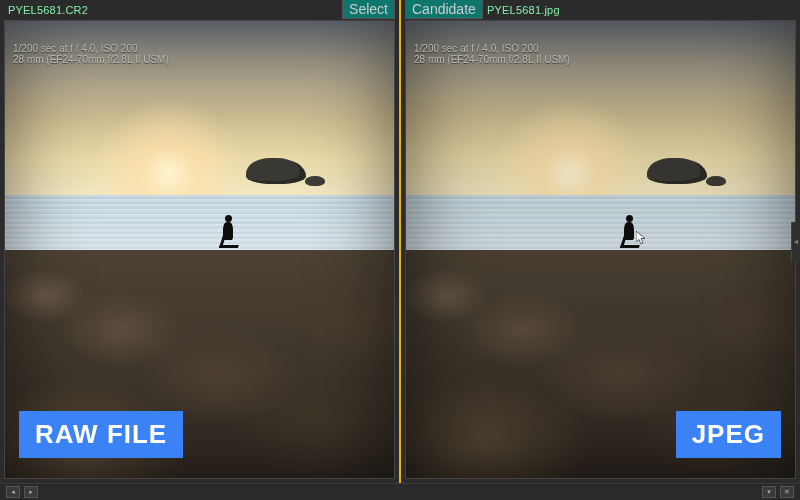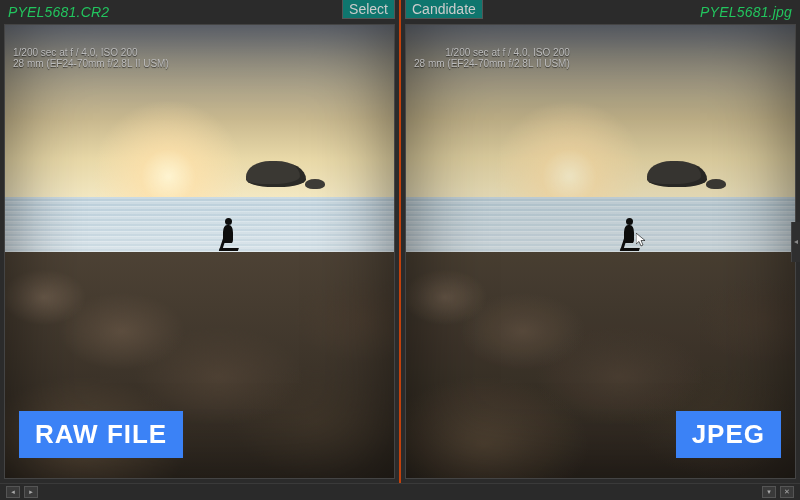"PYEL5681.CR2" .panel-title { color: #22c55e -> #86efac; font-size: 14px -> 11px; font-style: italic -> none }
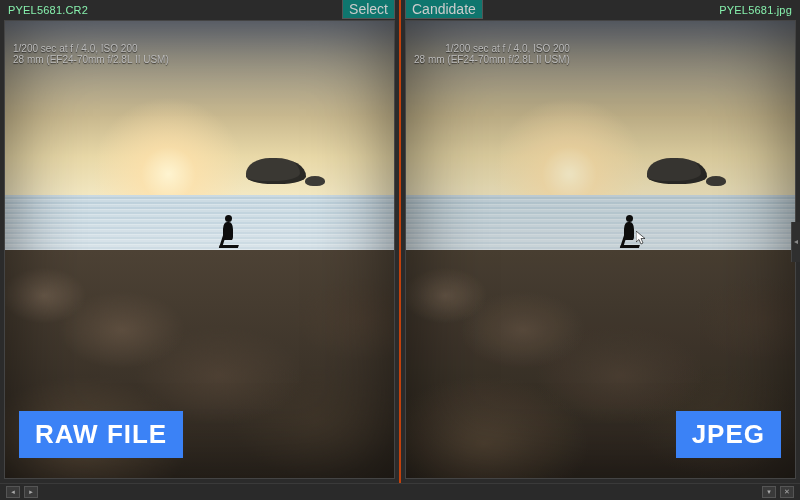"Candidate" .panel + .panel { border-left: 2px solid #c2410c -> 2px solid #eab308; text-align: right -> none }
